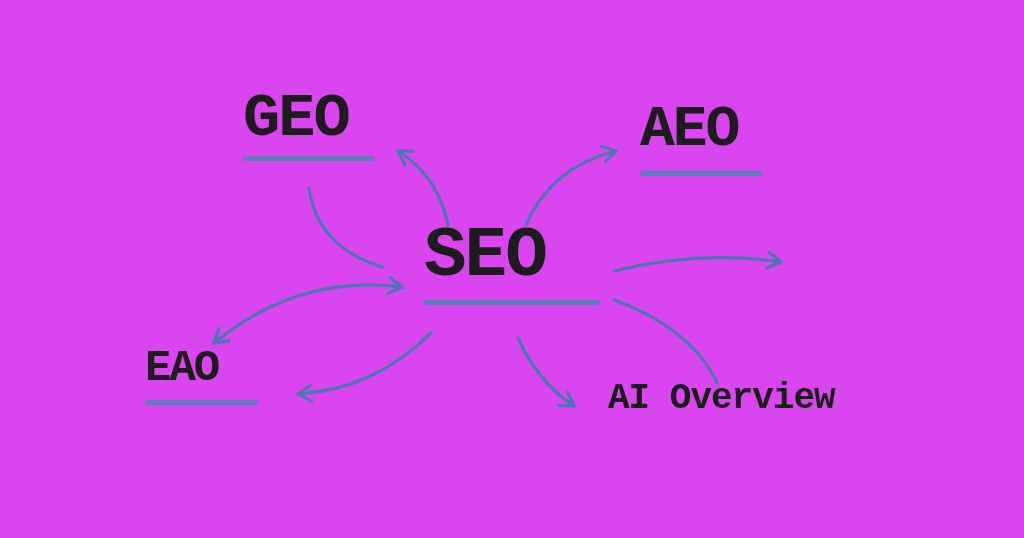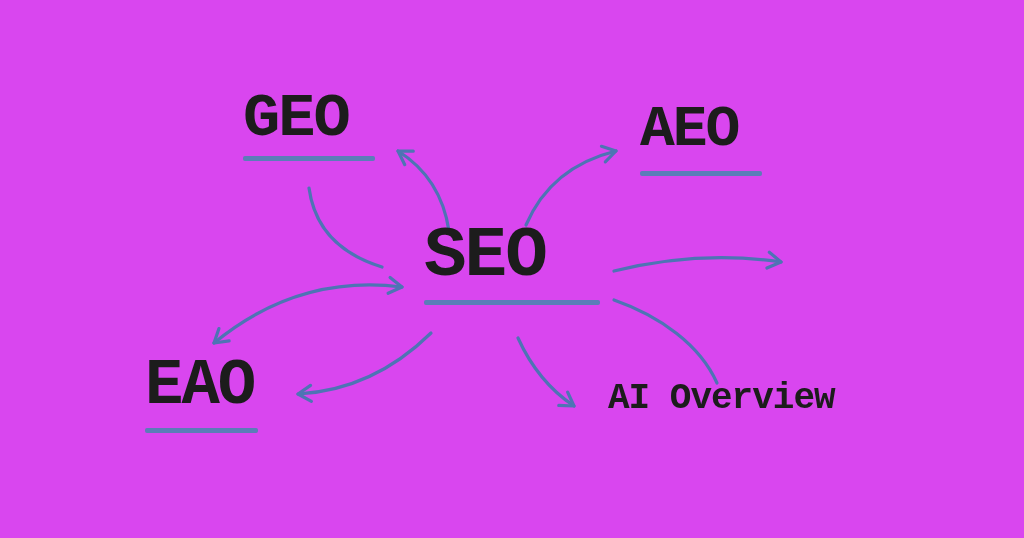"EAO" #eao { font-size: 64px -> 44px; top: 354px -> 346px }
